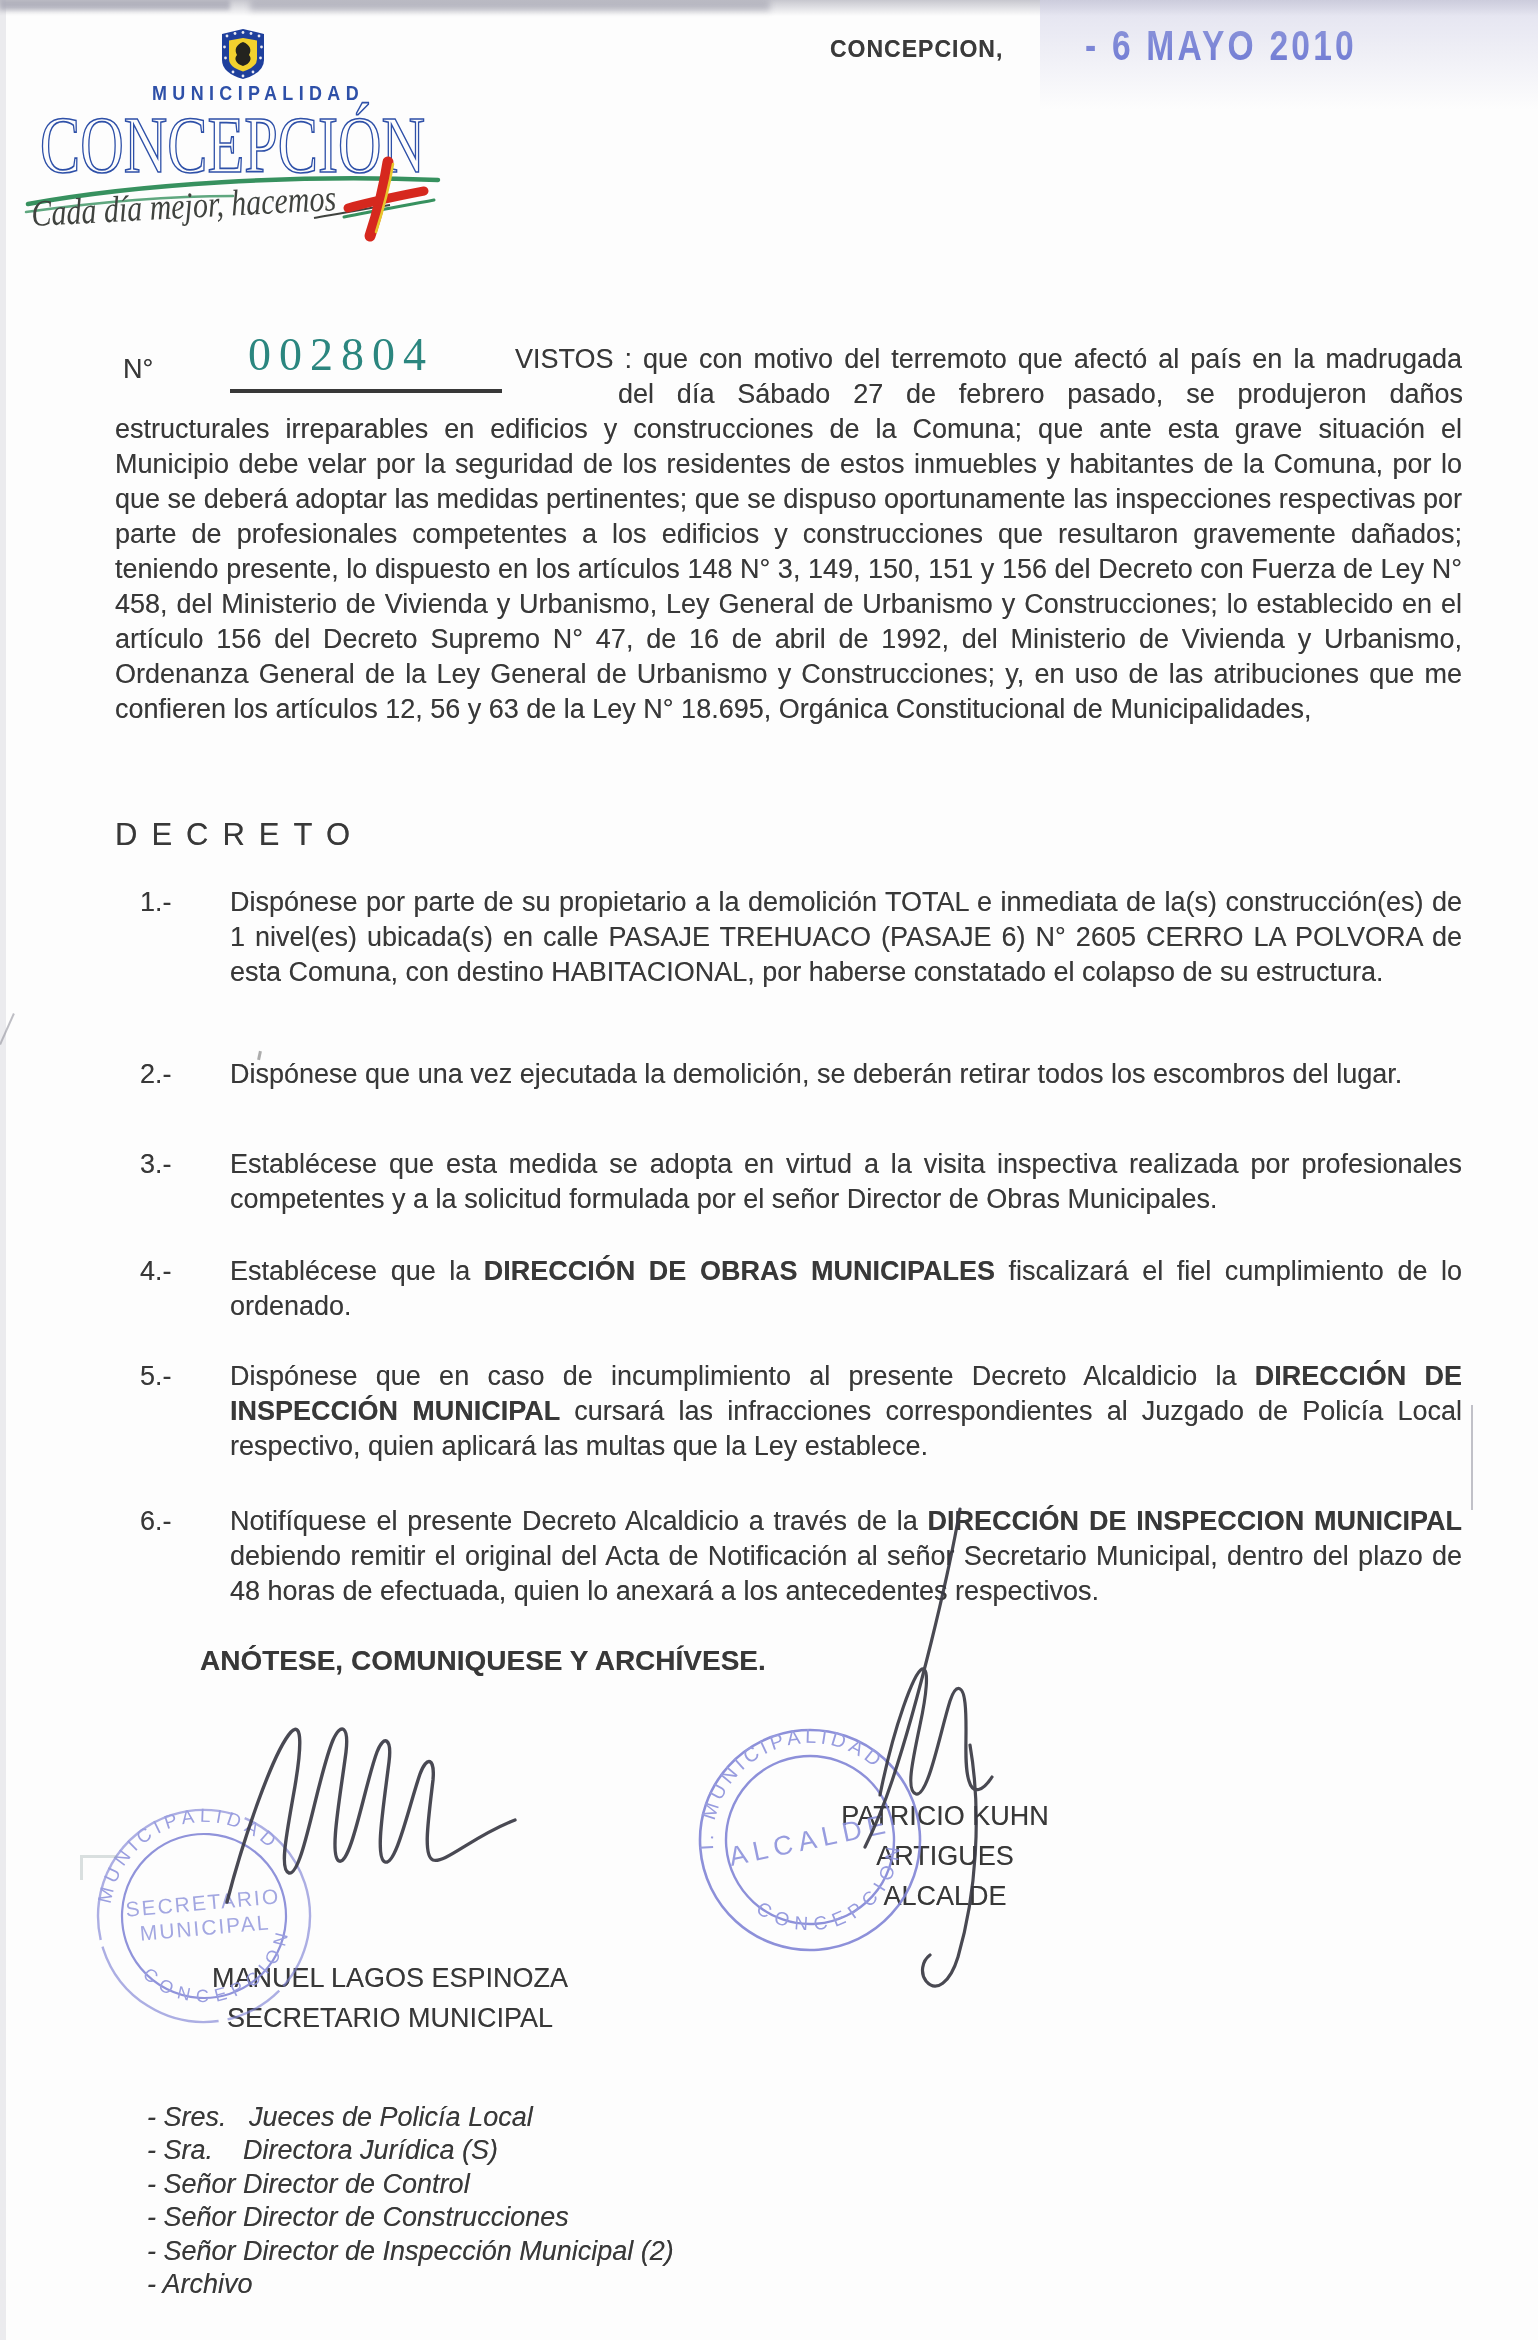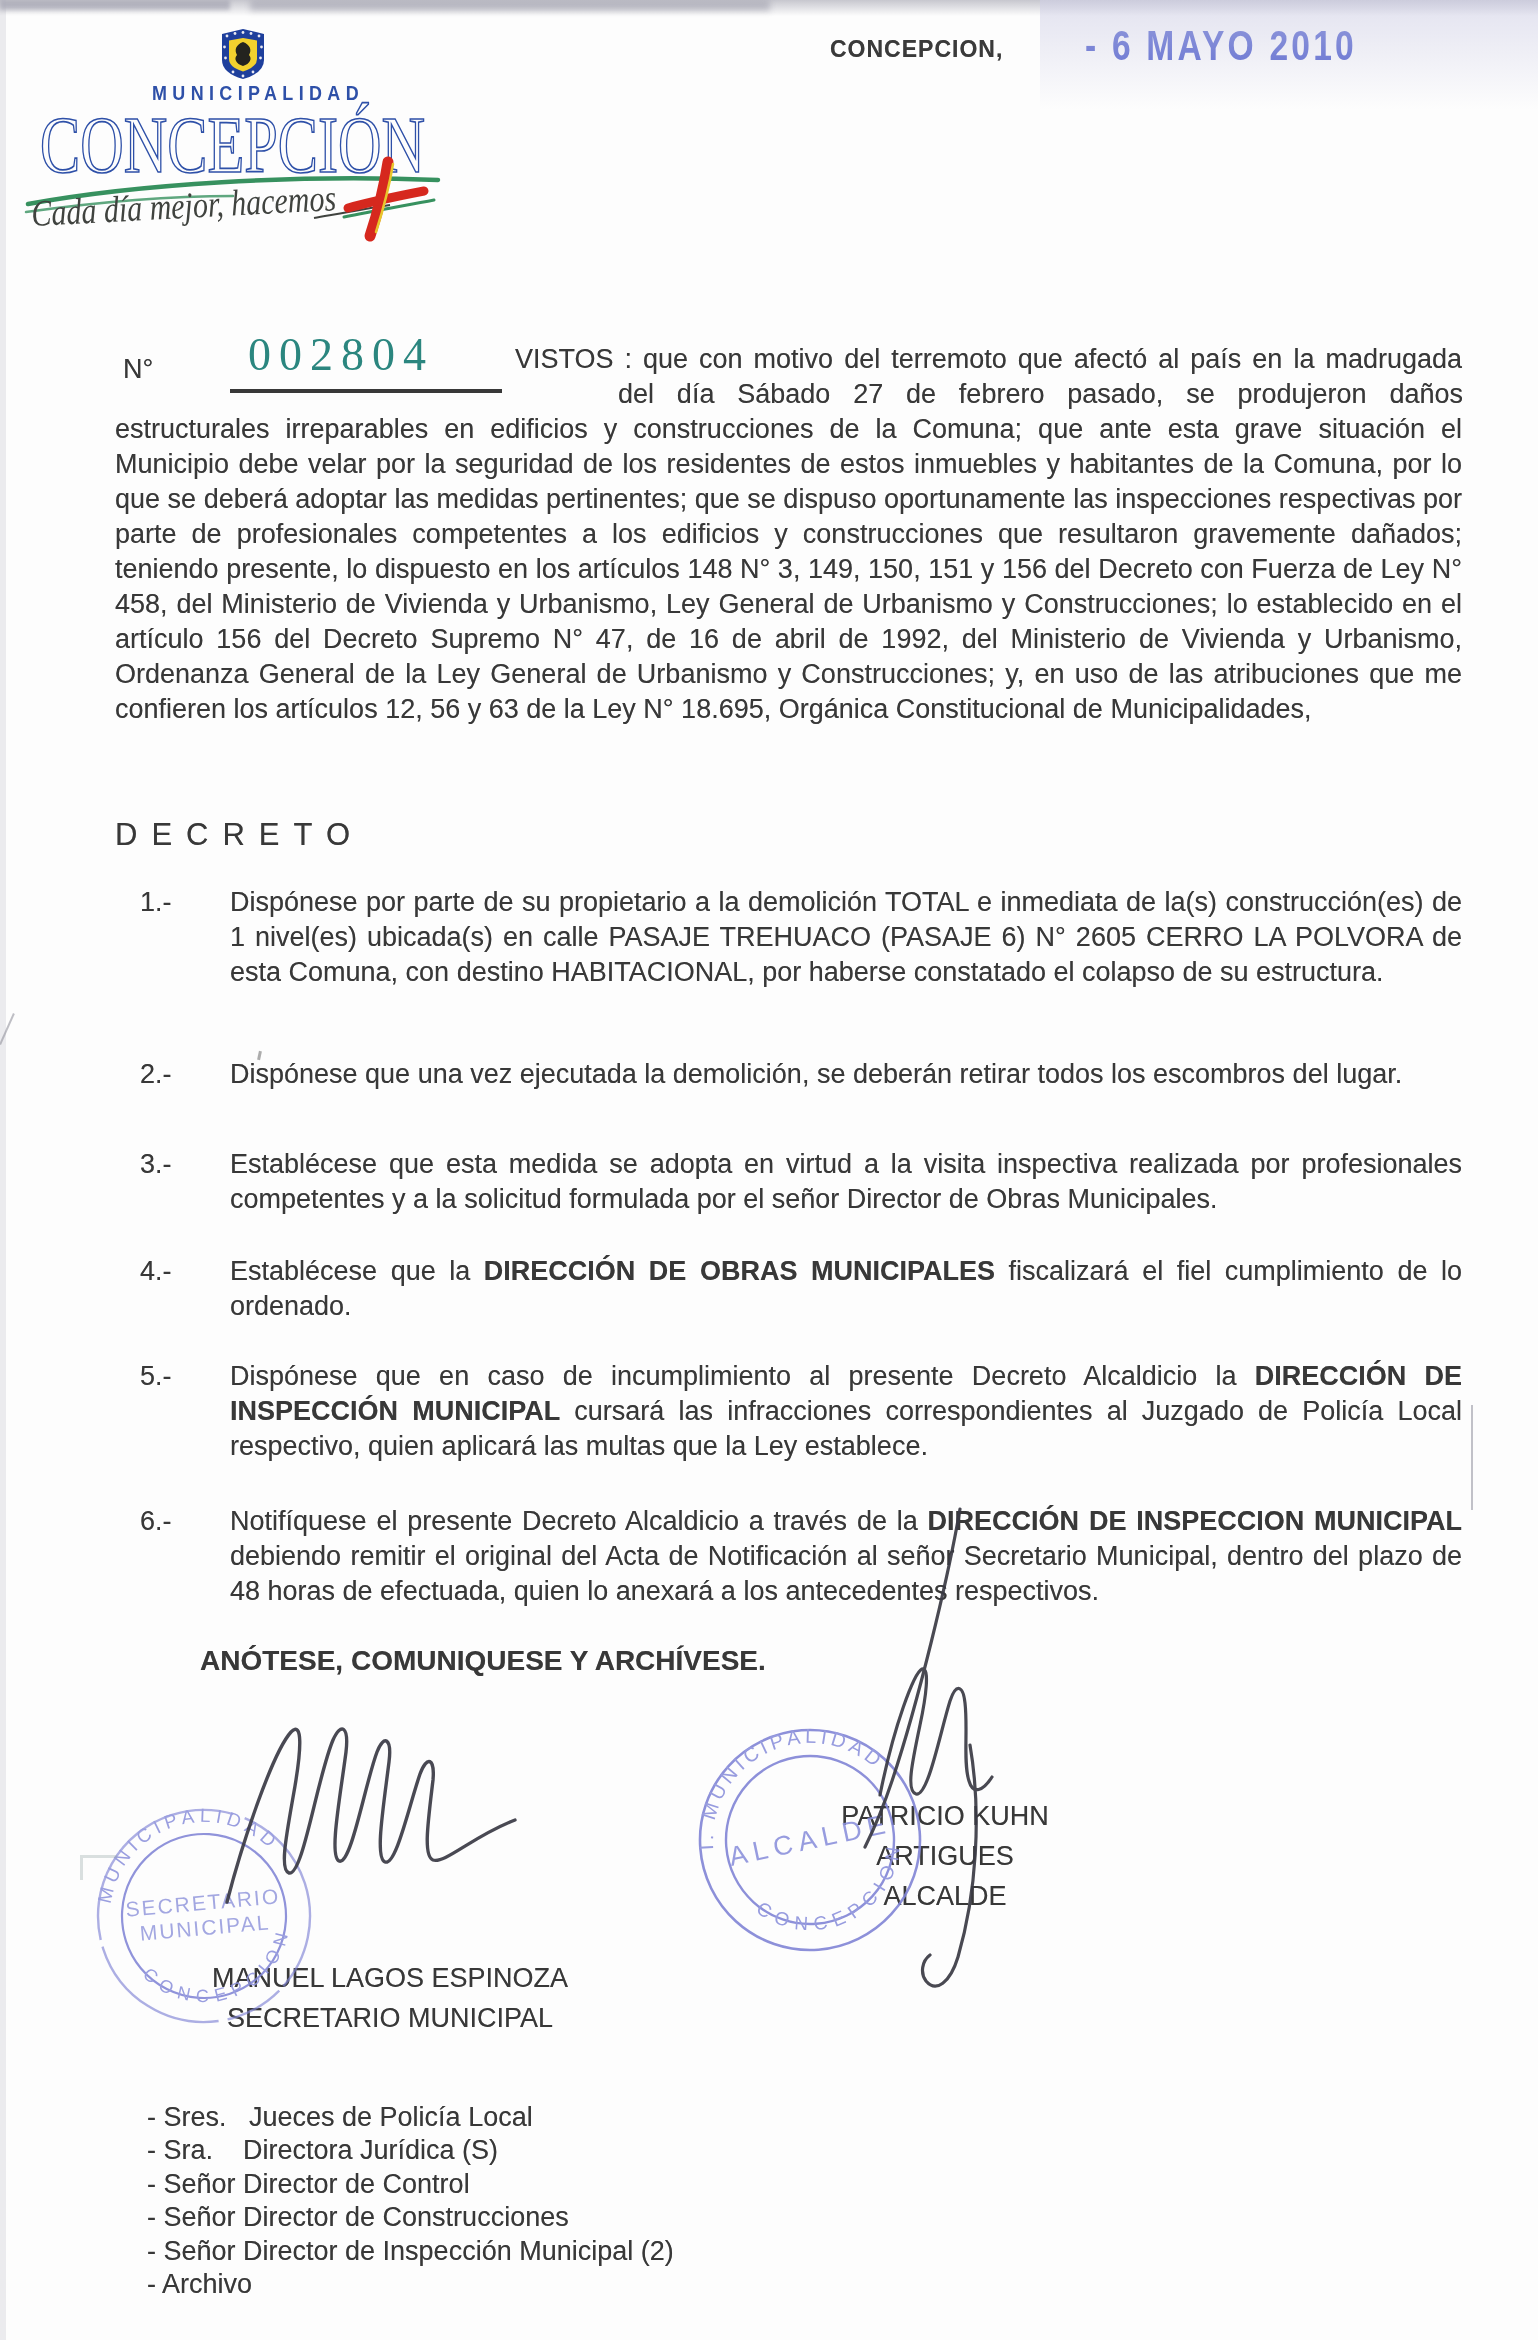"- Sres. Jueces de Policía" .dist-item { font-style: none -> italic }
